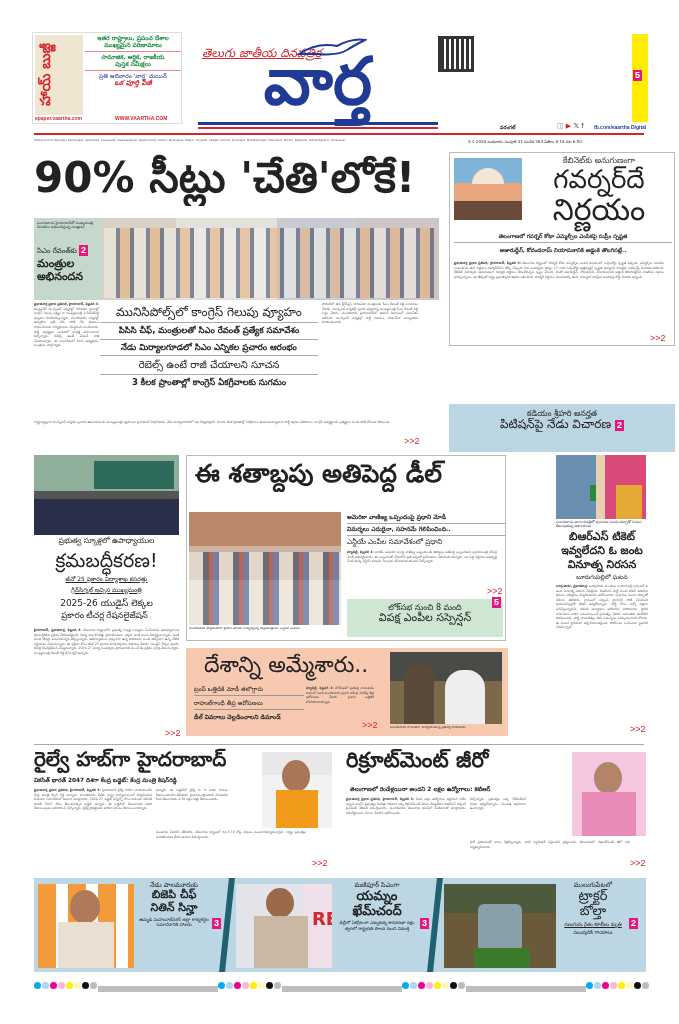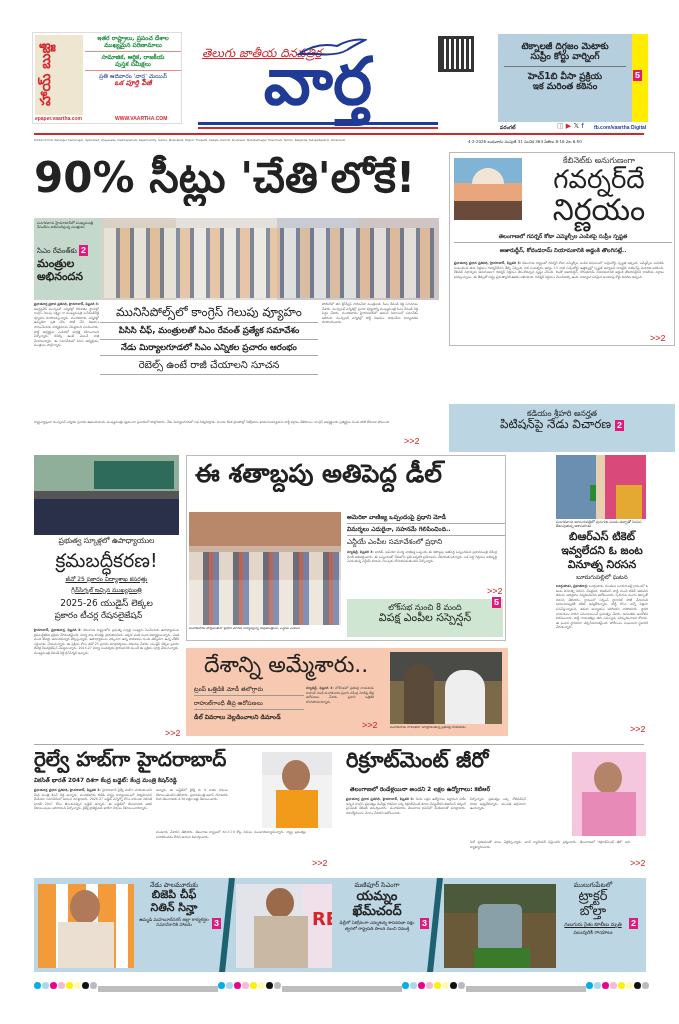"టెక్నాలజీ దిగ్గజం మెటాకు" div.abs { html: <div> <div>టెక్నాలజీ దిగ్గజం మెటాకు</div> <div>సుప్రీం కోర్టు వార్నింగ్</div> <div></div> <div>హెచ్1బి వీసా ప్రక్రియ</div> <div>ఇక మరింత కఠినం</div> </div> -> none }
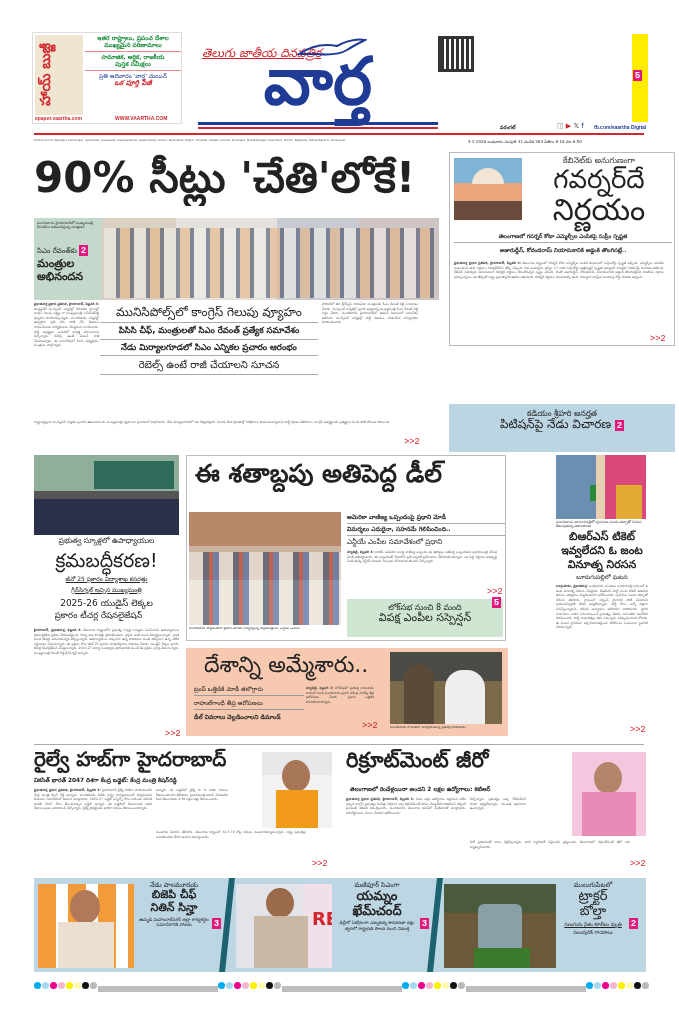"3 కీలక ప్రాంతాల్లో కాంగ్రెస్ ఏకగ్రీవాలకు" div.t { html: none -> <div>3 కీలక ప్రాంతాల్లో కాంగ్రెస్ ఏకగ్రీవాలకు సుగమం</div> }
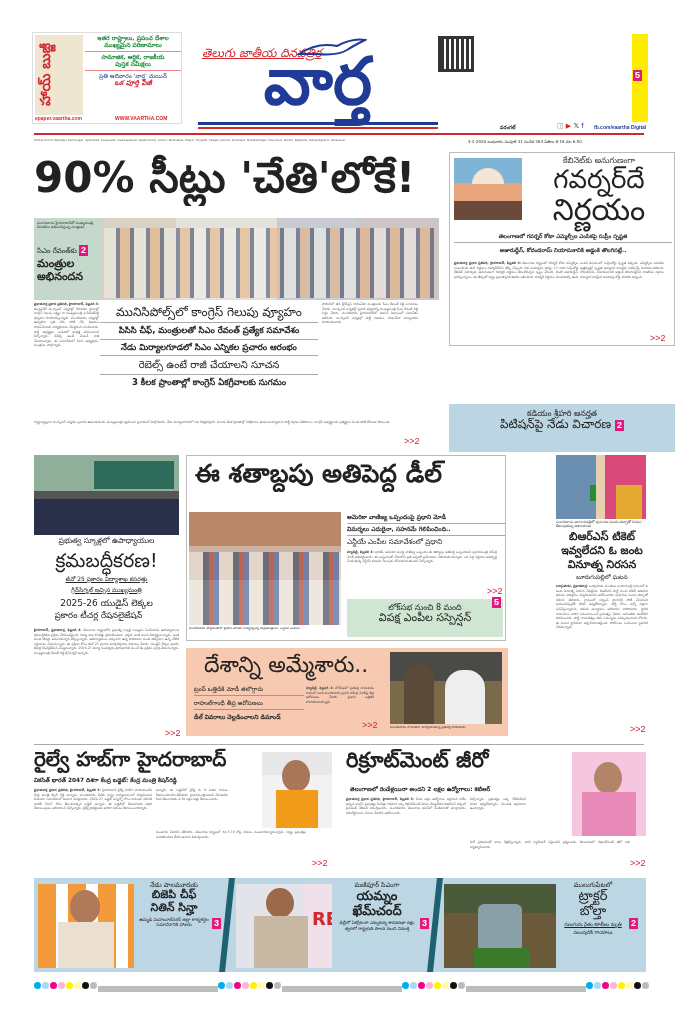"ప్రకారం టీచర్ల రేషనలైజేషన్" div.abs { font-family: none -> Liberation Serif, serif; left: 26px -> 32px }
